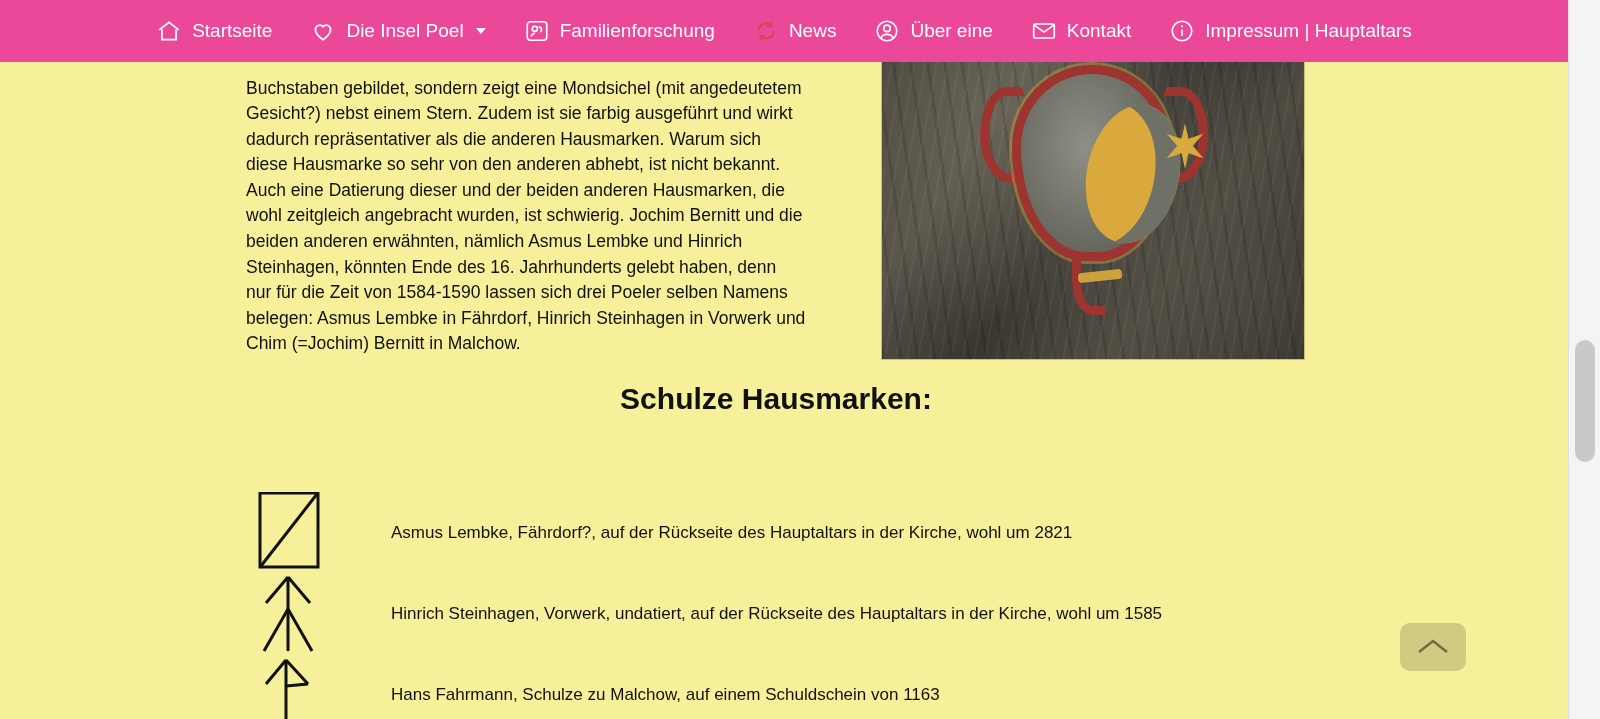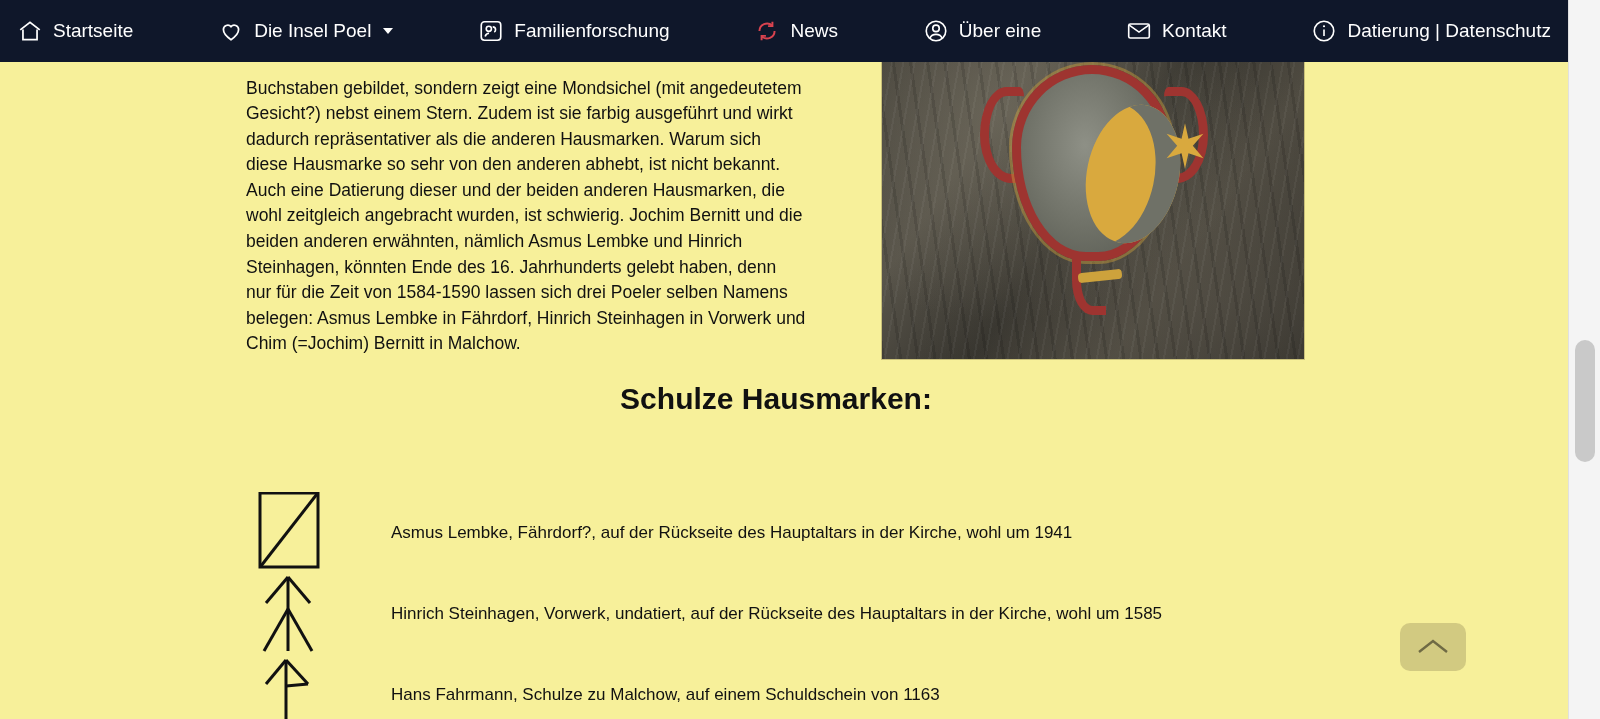"Startseite" .navbar { background: #0f172a -> #ec4899; gap: 16px -> 4px; justify-content: space-between -> center }
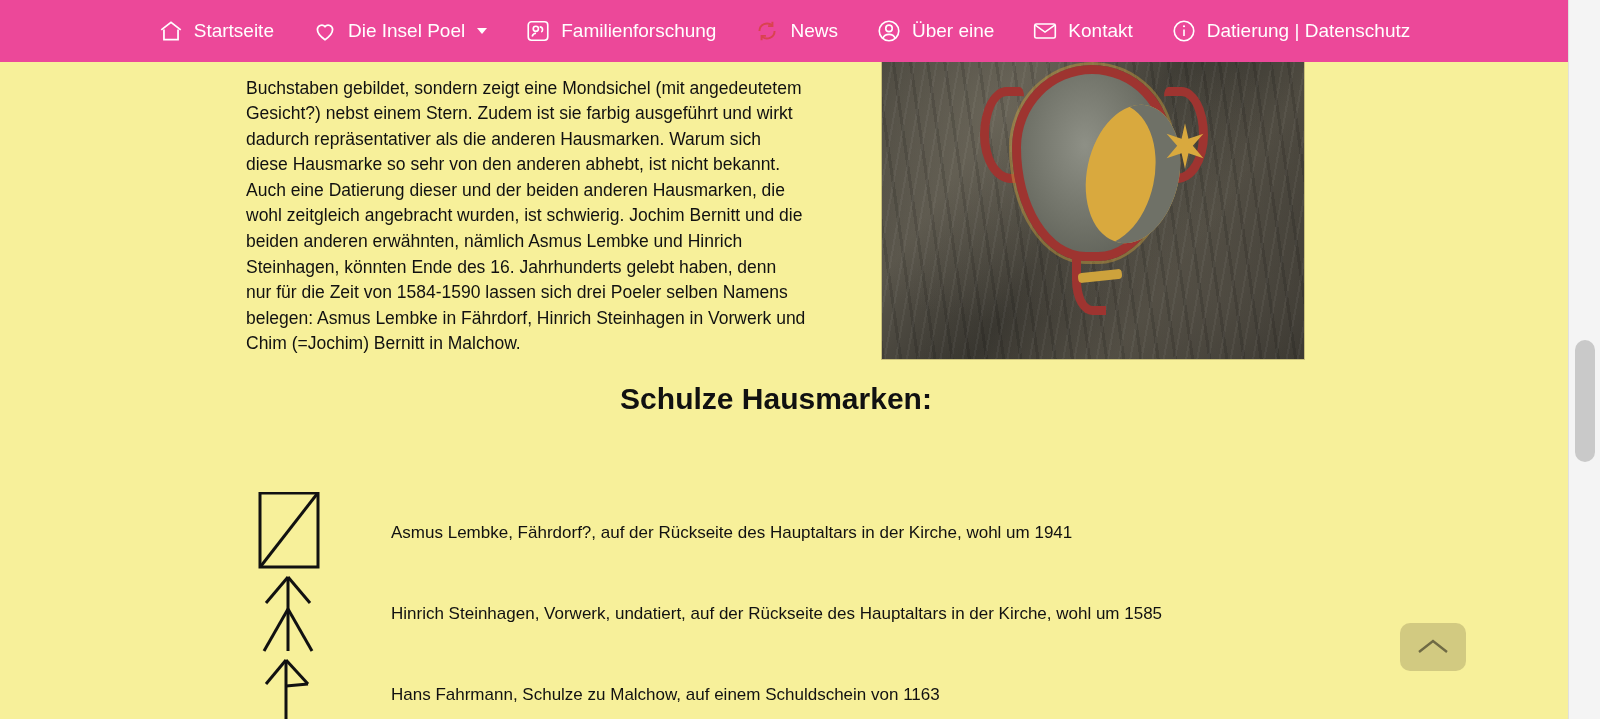"Datierung | Datenschutz" span.label { text: Datierung | Datenschutz -> Impressum | Hauptaltars }
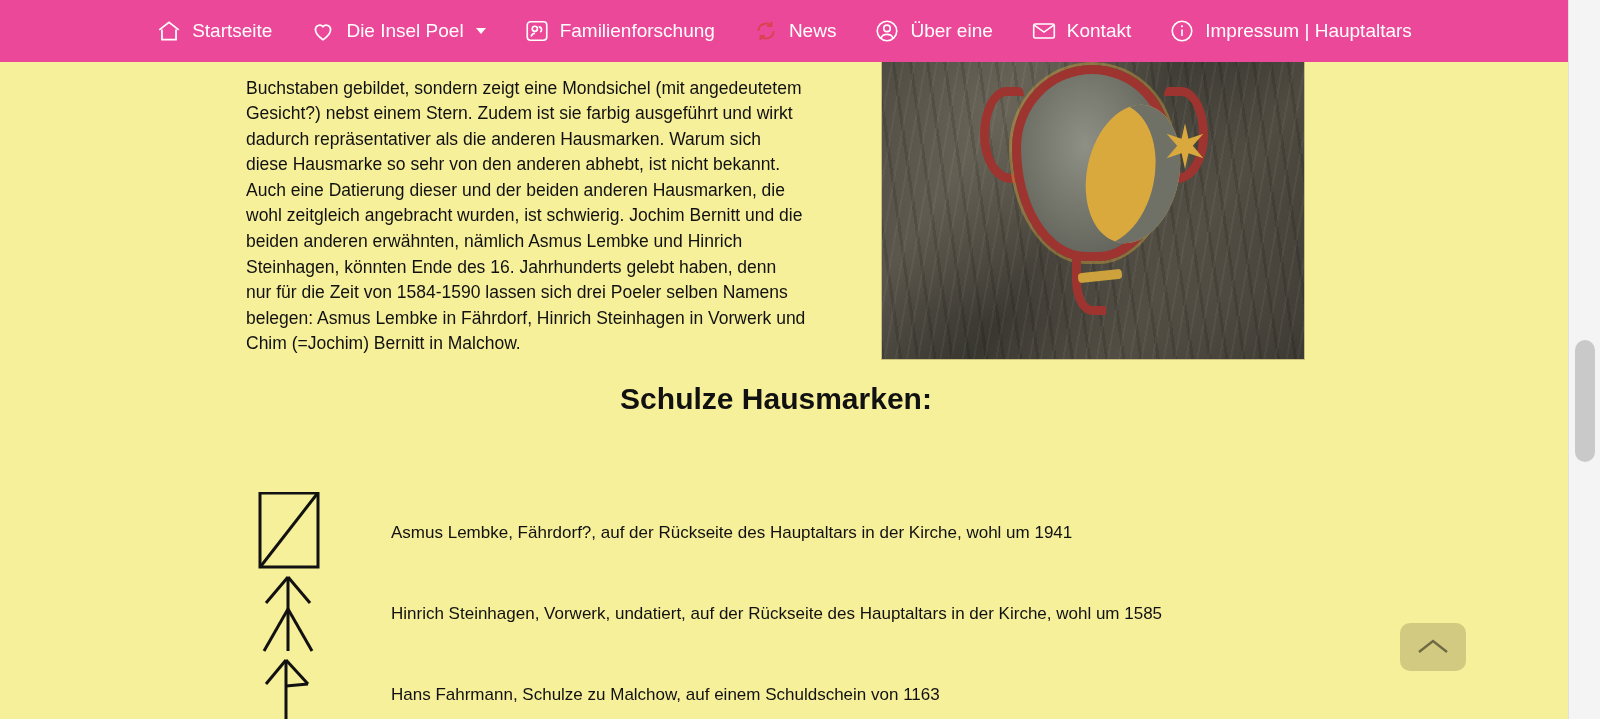"Asmus Lembke, Fährdorf?, auf der" div.mark-text { text: 1941 -> 2821 }
